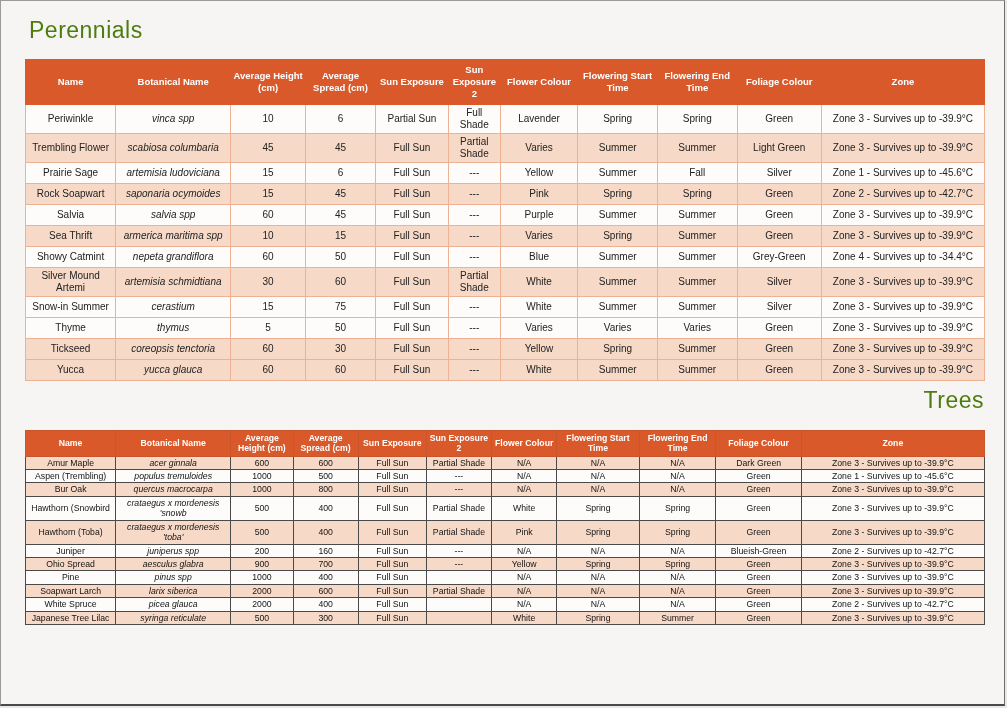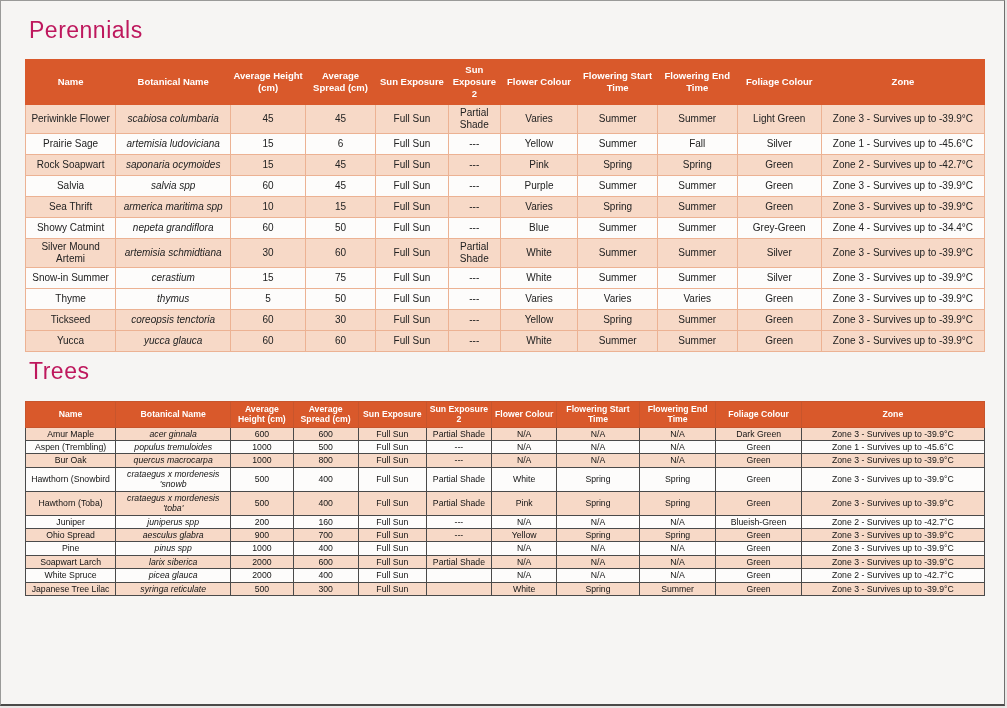"Perennials" h1.section-title { color: #be185d -> #4d7c0f }
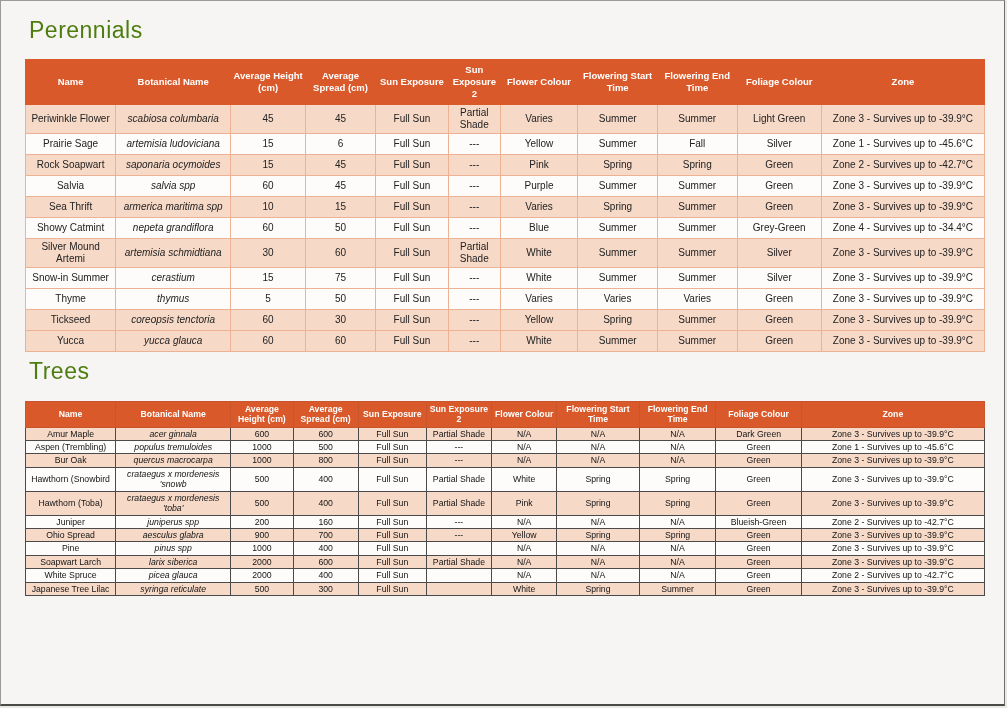"Periwinkle" tr { html: none -> <tr> <td>Periwinkle</td> <td>vinca spp</td> <td>10</td> <td>6</td> <td>Partial Sun</td> <td>Full Shade</td> <td>Lavender</td> <td>Spring</td> <td>Spring</td> <td>Green</td> <td>Zone 3 - Survives up to -39.9°C</td> </tr> }
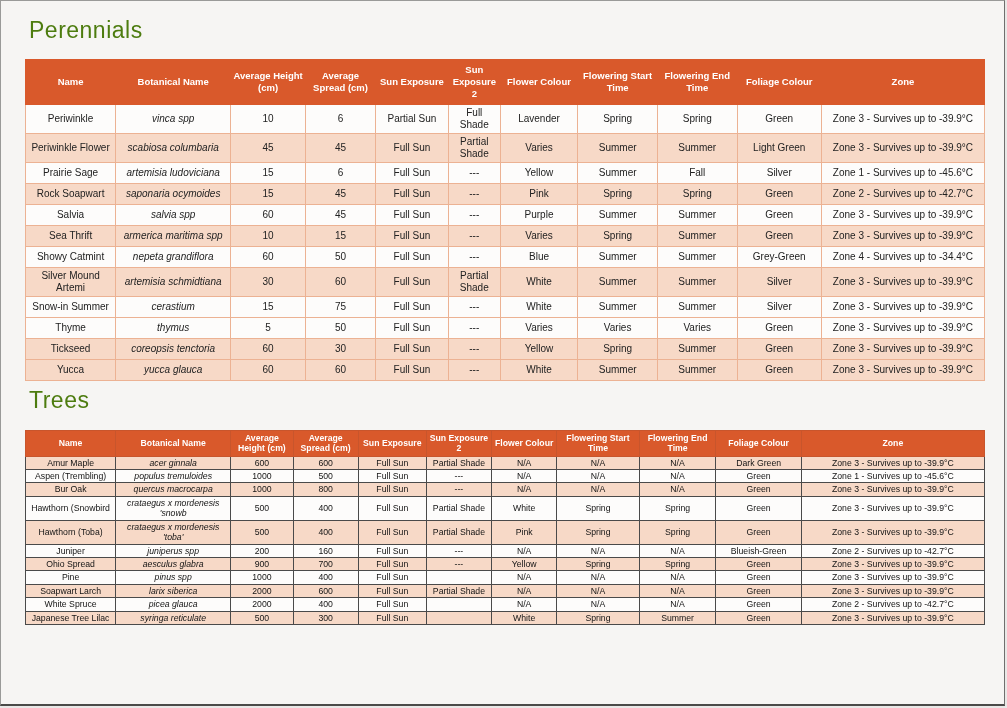"Periwinkle Flower" td { text: Periwinkle -> Trembling }
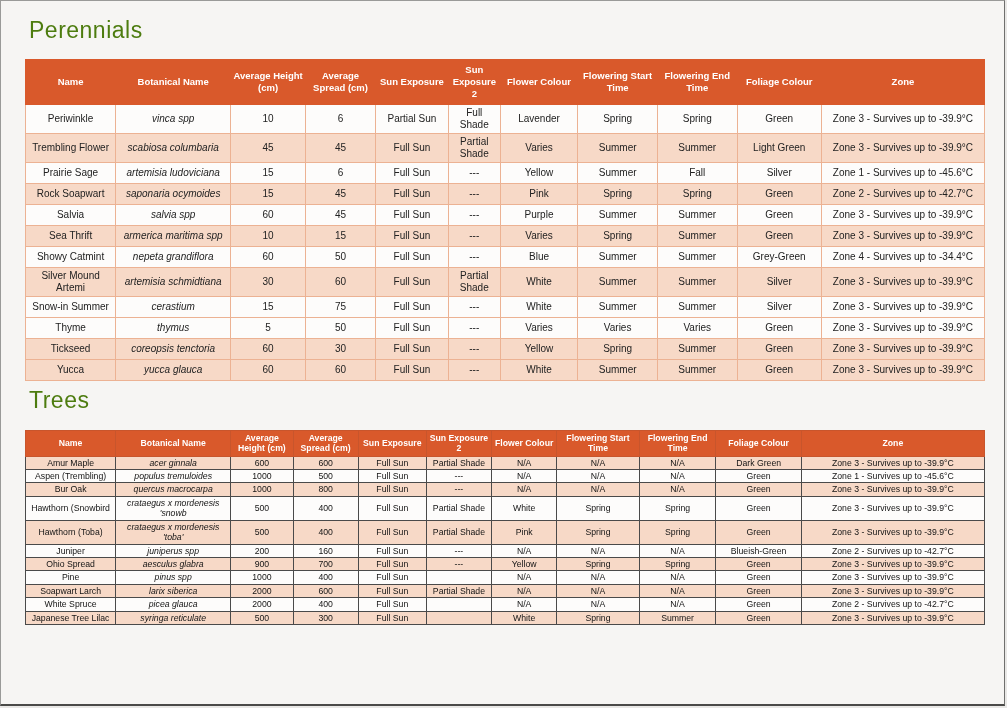"Trees" .gap-trees { text-align: none -> right }
